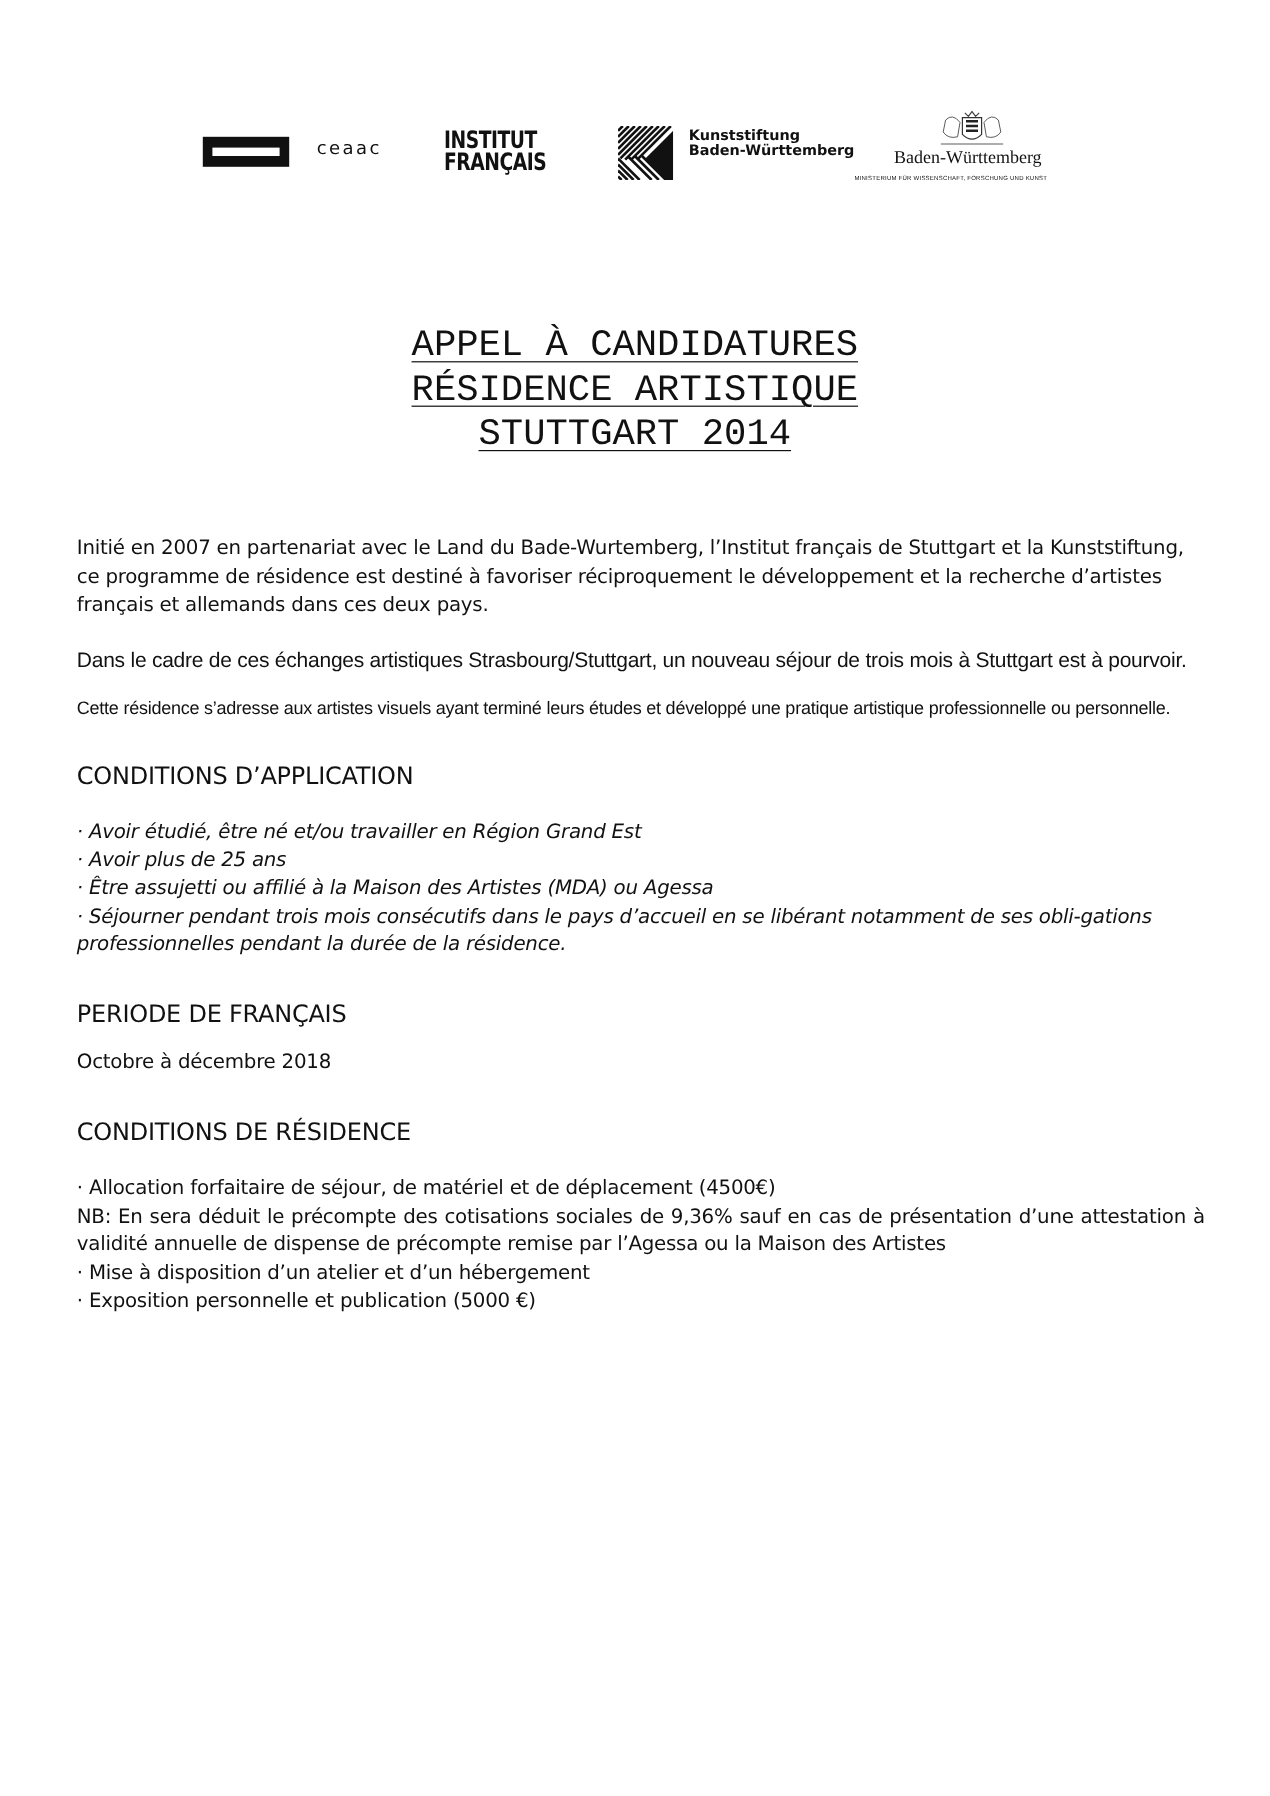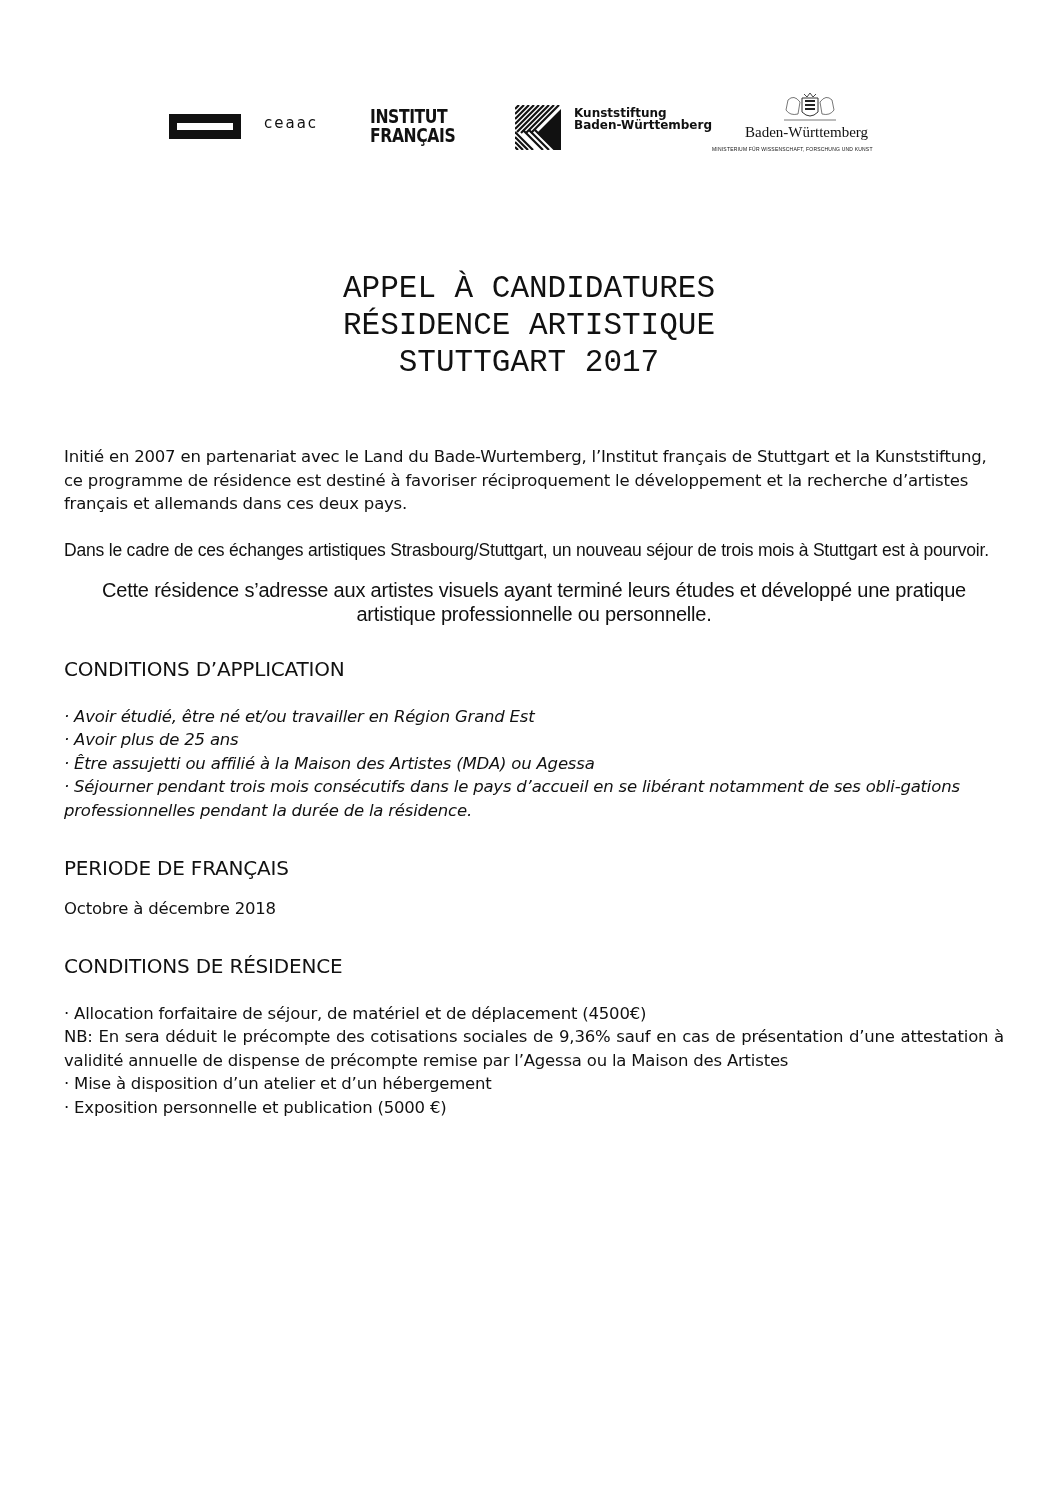"APPEL À CANDIDATURES" .title span { text-decoration: none -> underline }
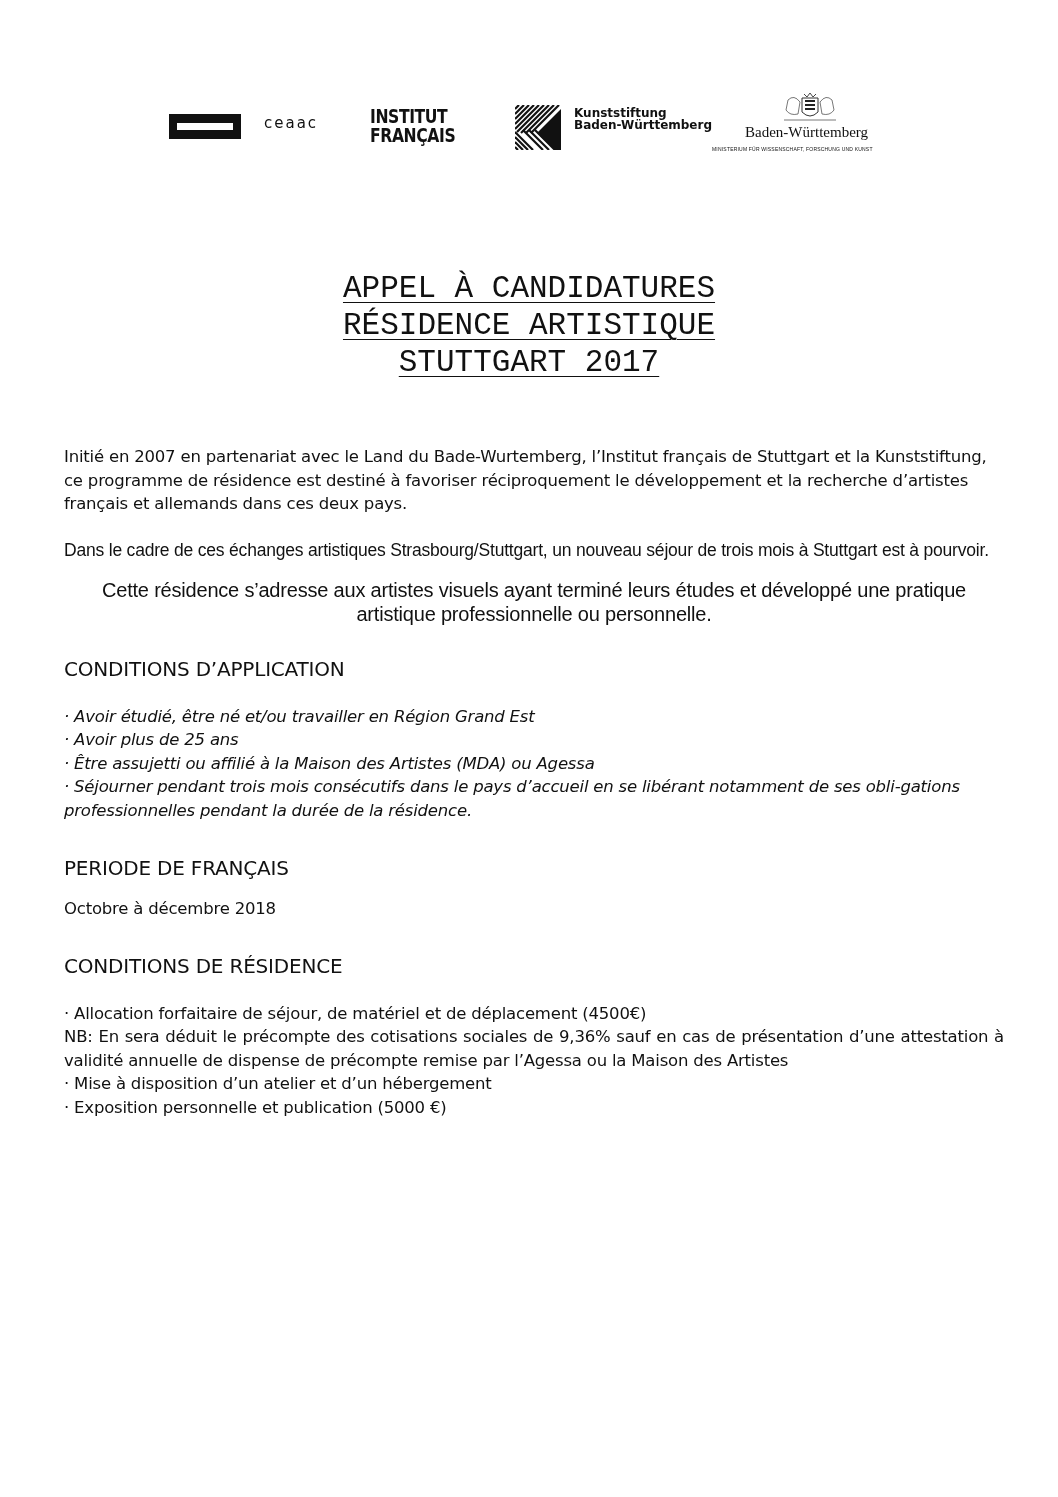"STUTTGART 2017" span { text: 2017 -> 2014 }
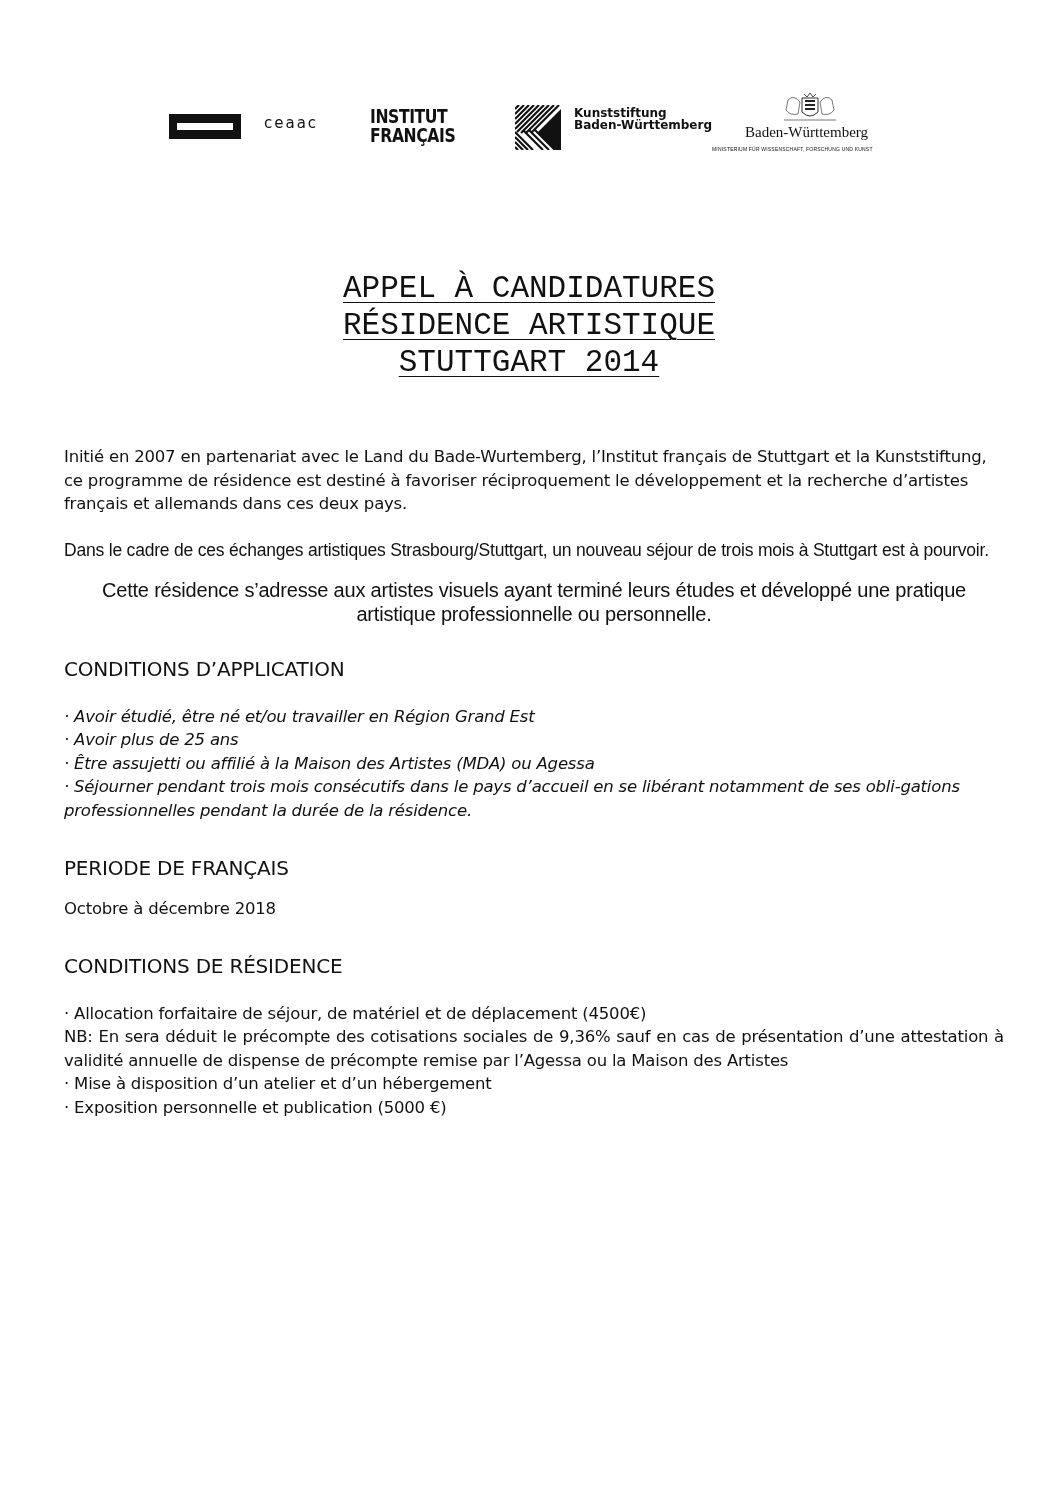"Cette résidence s’adresse aux artistes" .p-cette { font-size: 20px -> 15px; text-align: center -> none }
